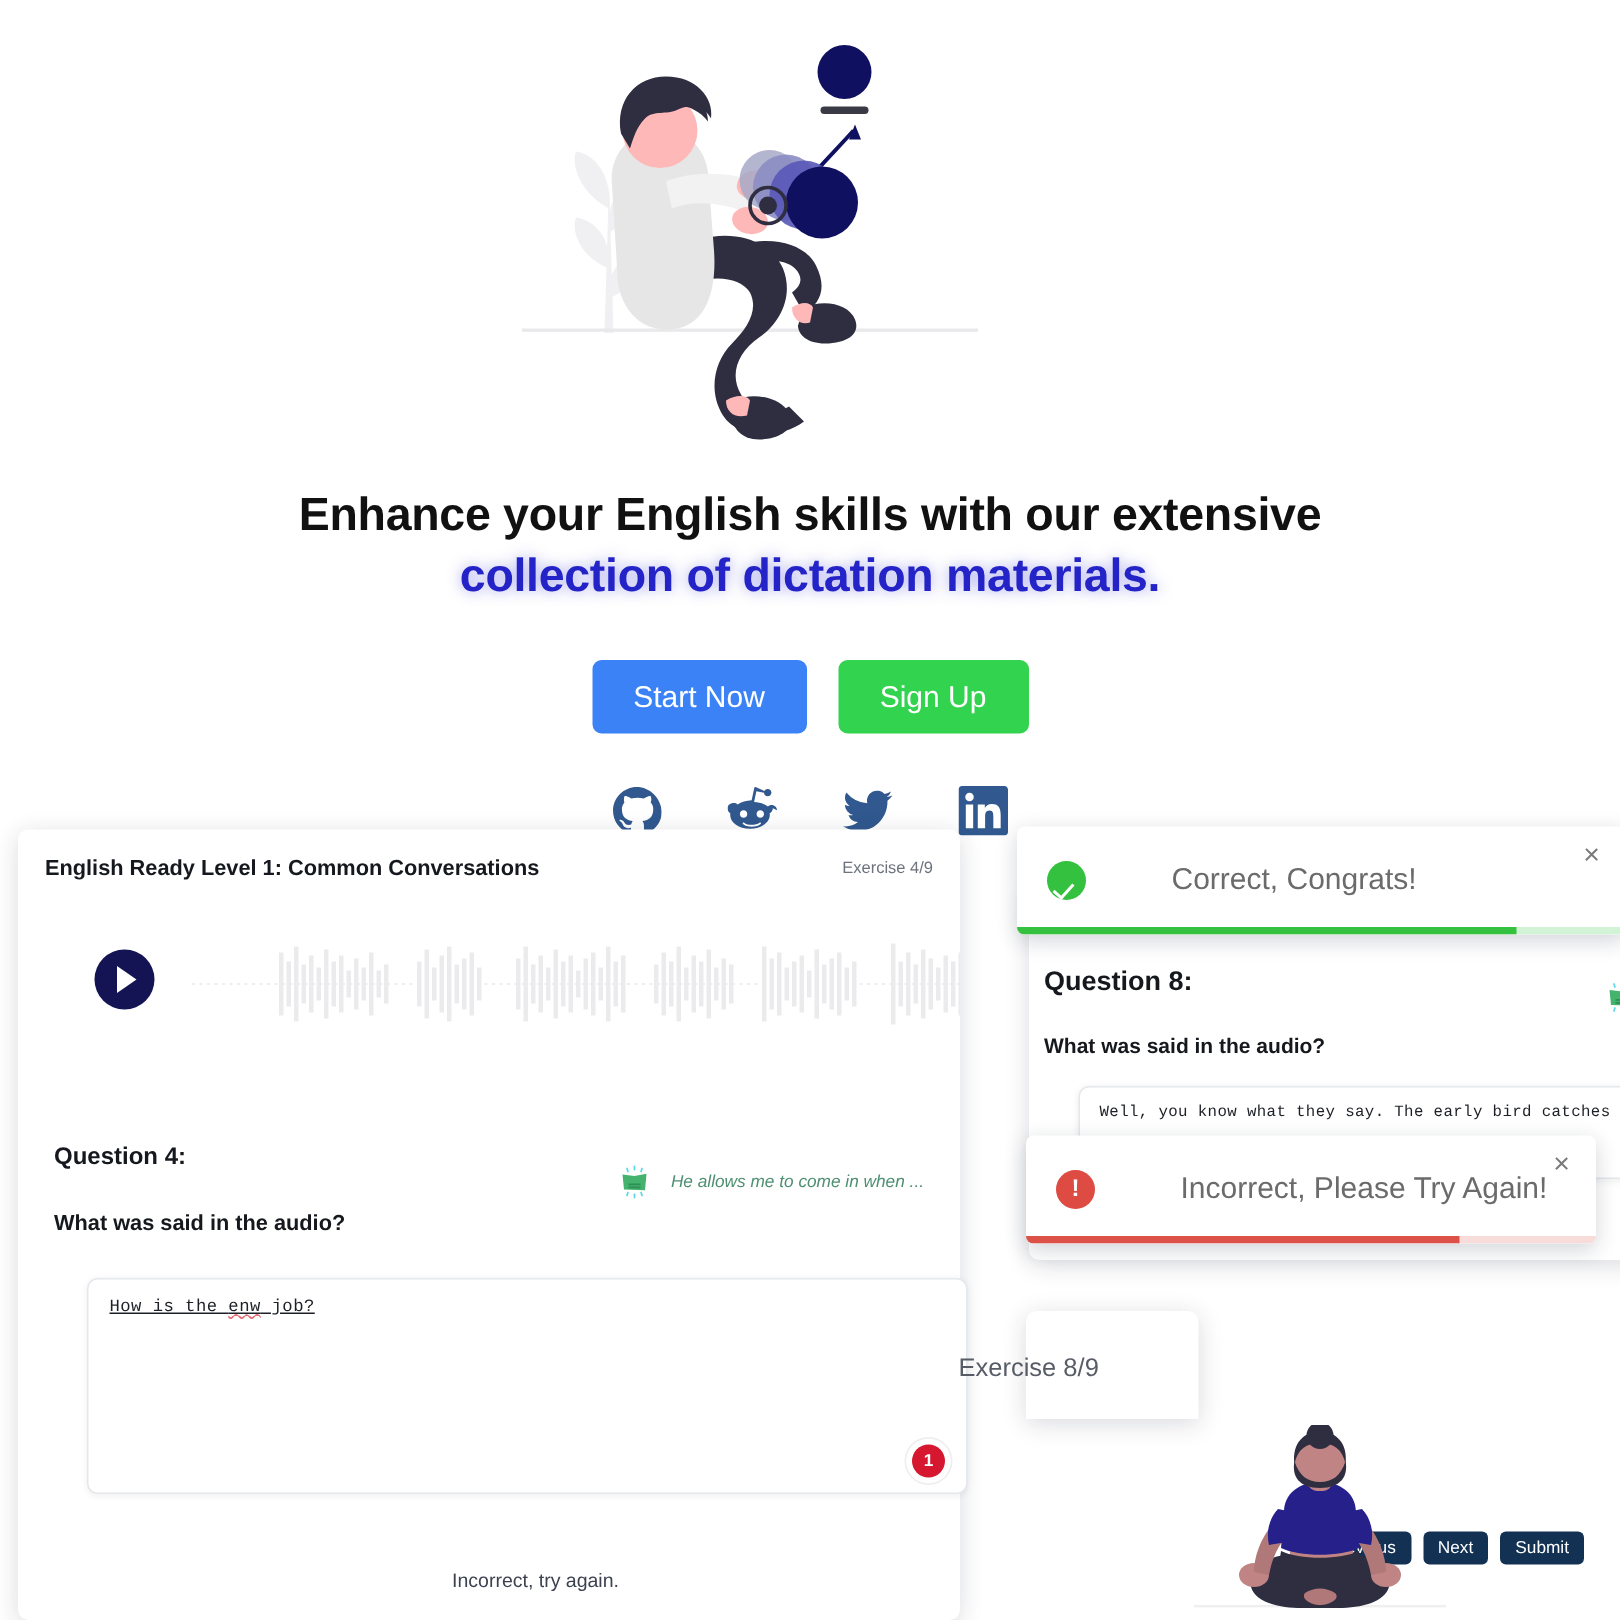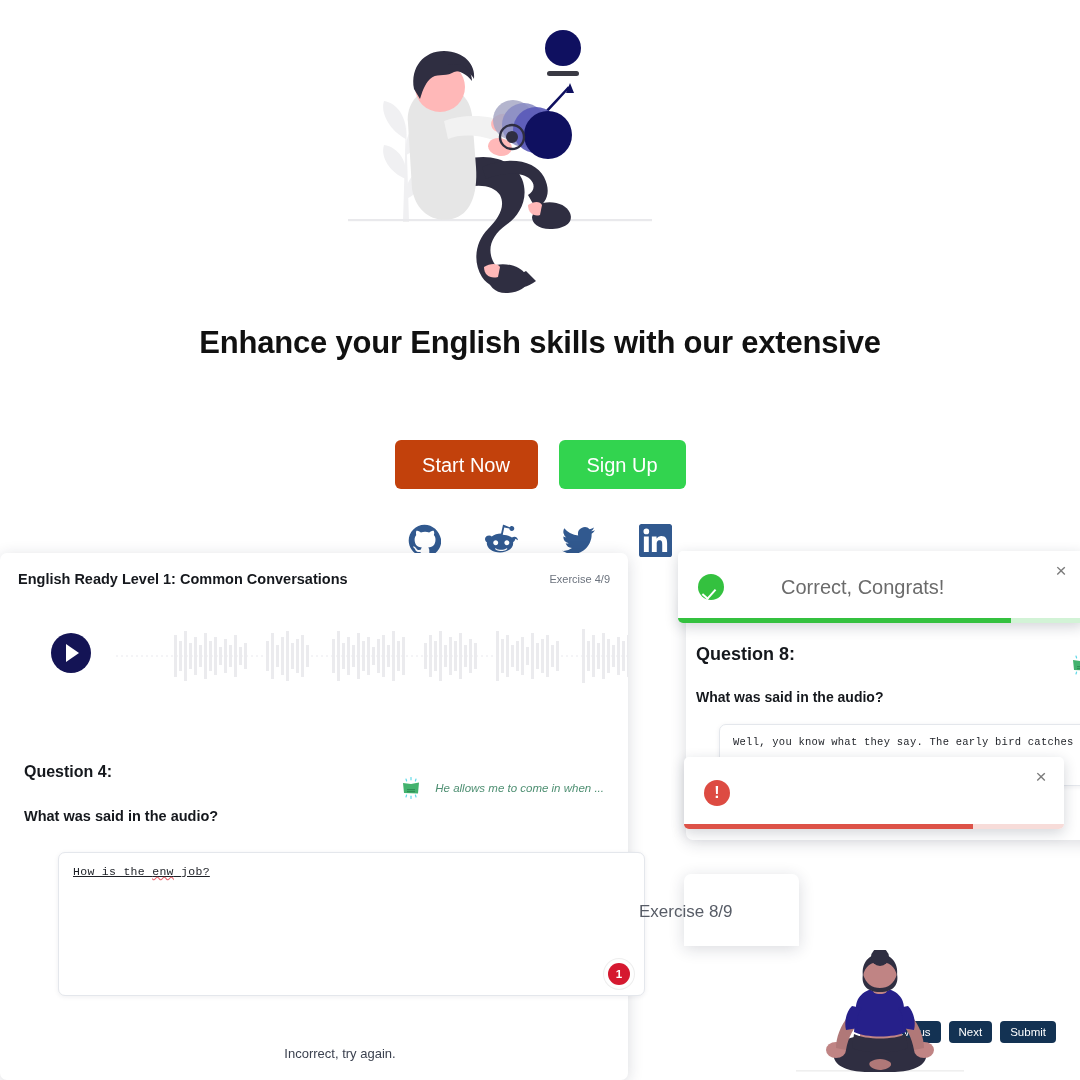"collection of dictation materials." span.l2 { html: none -> <span>collection of dictation materials.</span> }
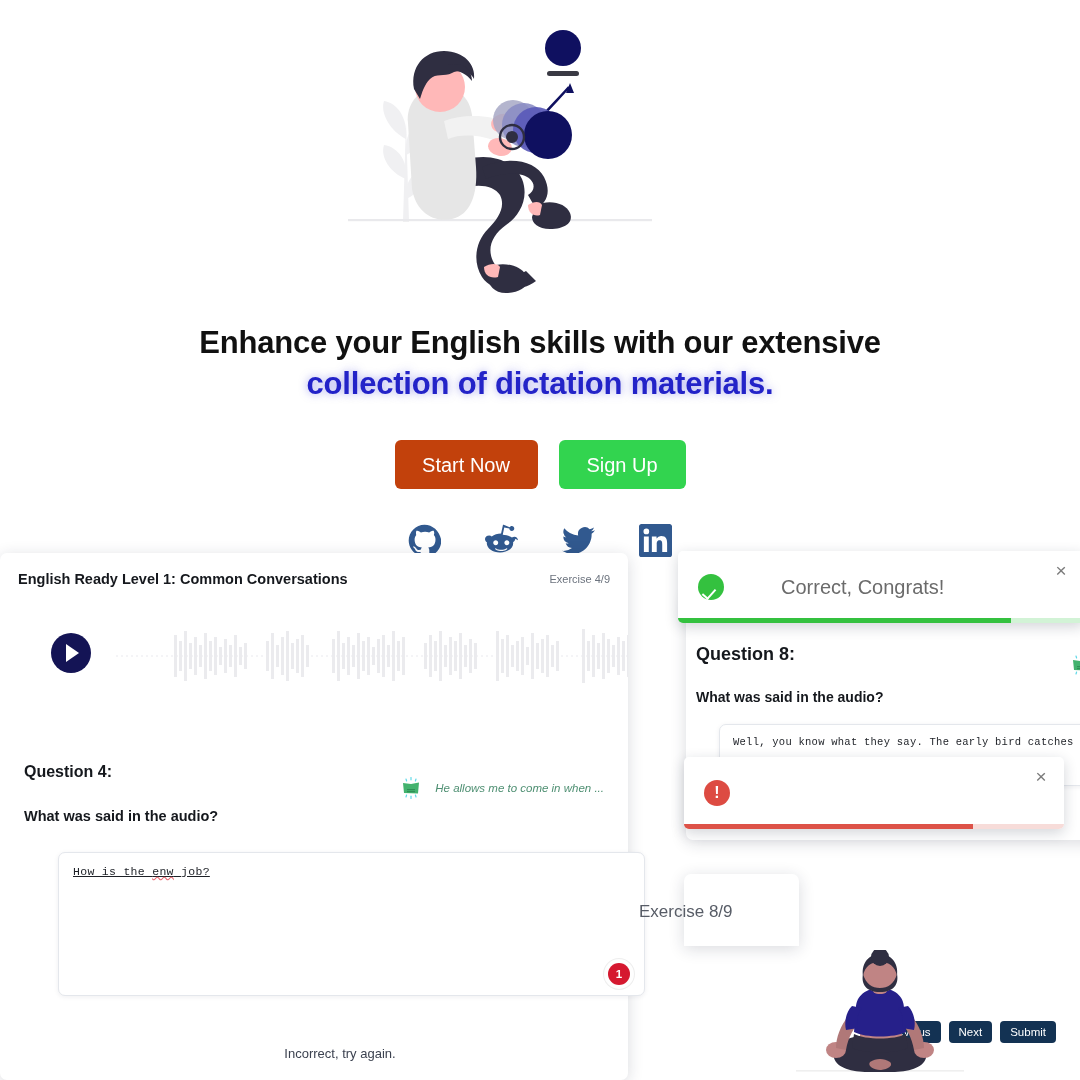"Start Now" .btn-primary { background: #c2410c -> #3b82f6 }
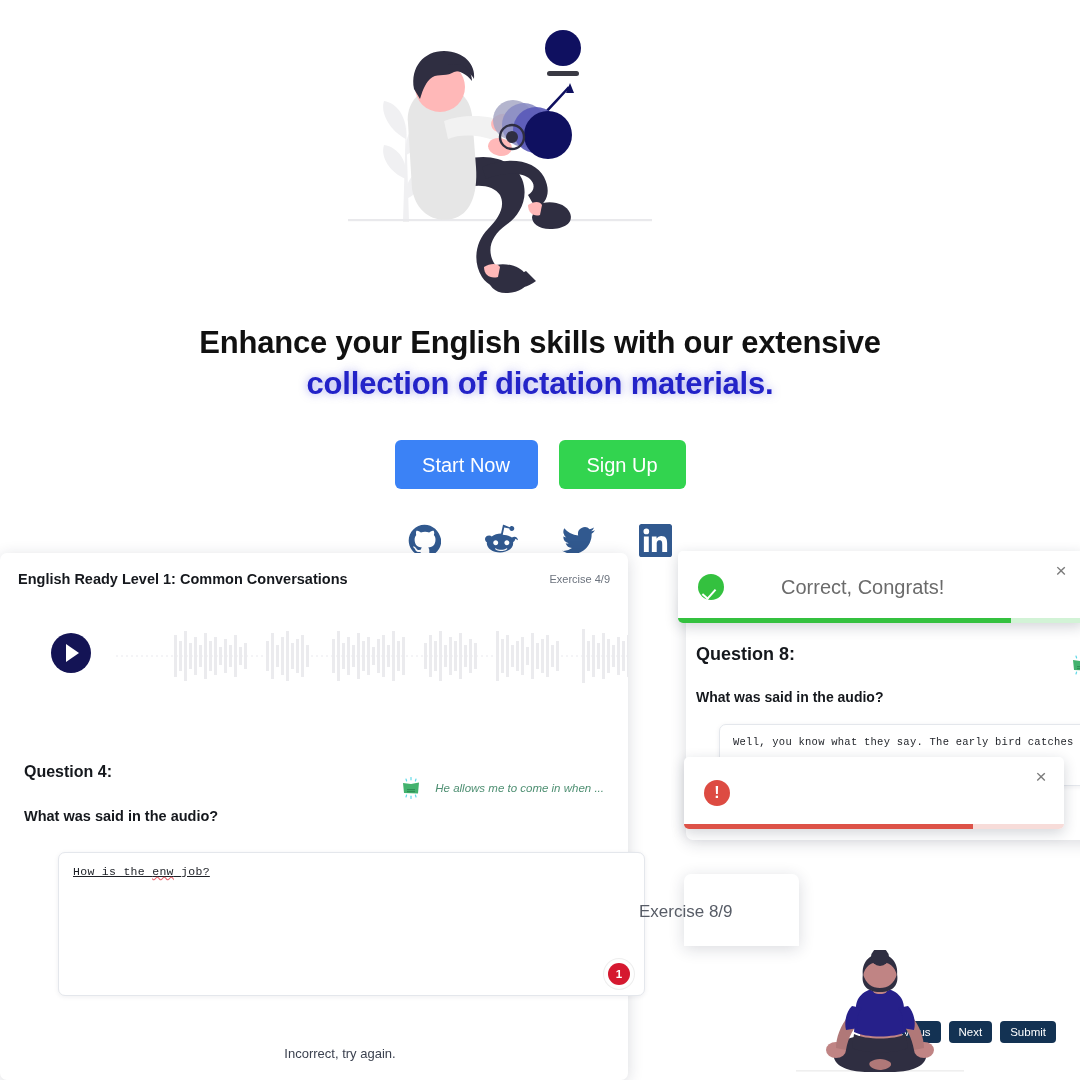"English Ready Level 1: Common" #panel-left { left: 0 -> 12px }
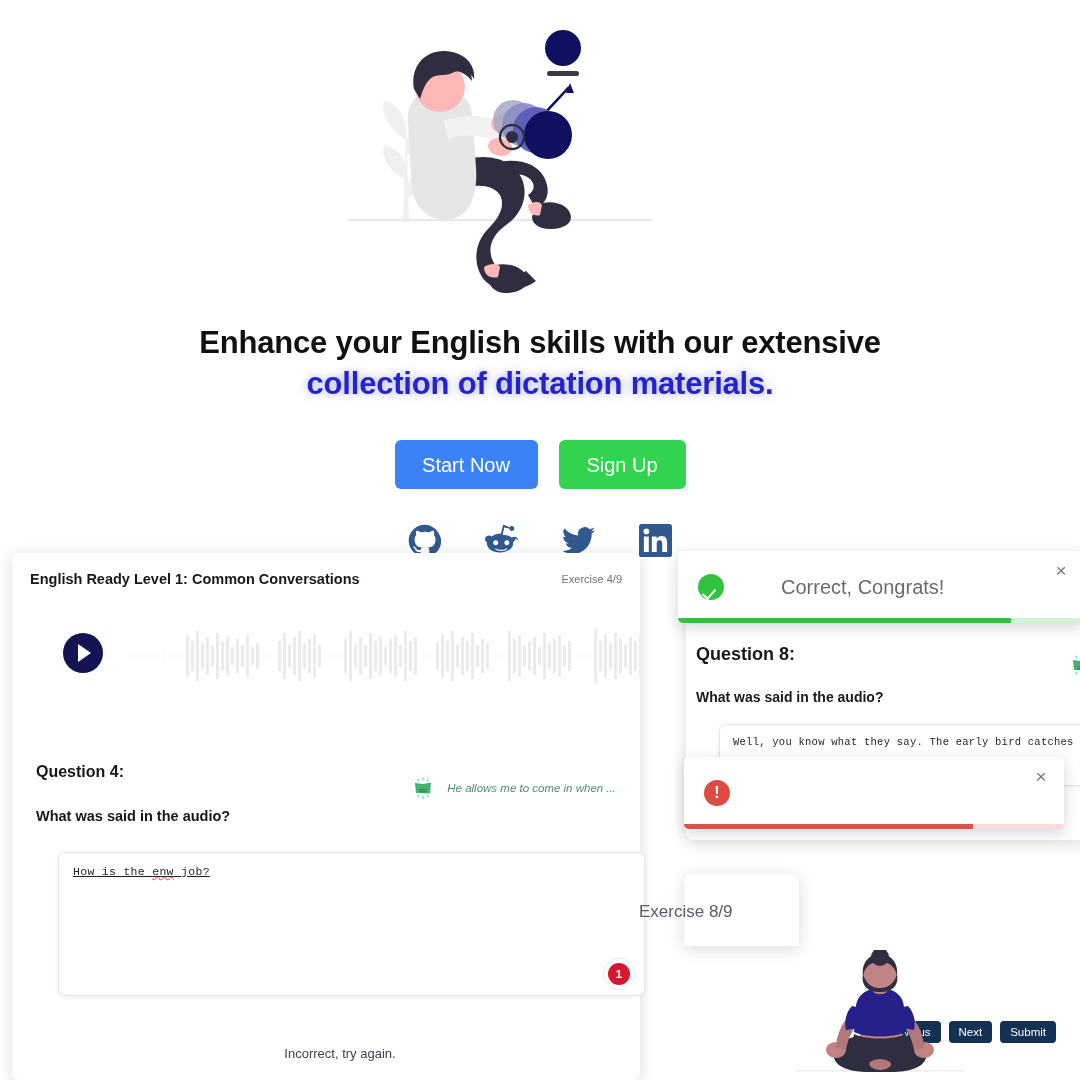"Incorrect, Please Try Again!" span.msg { html: none -> <span>Incorrect, Please Try Again!</span> }
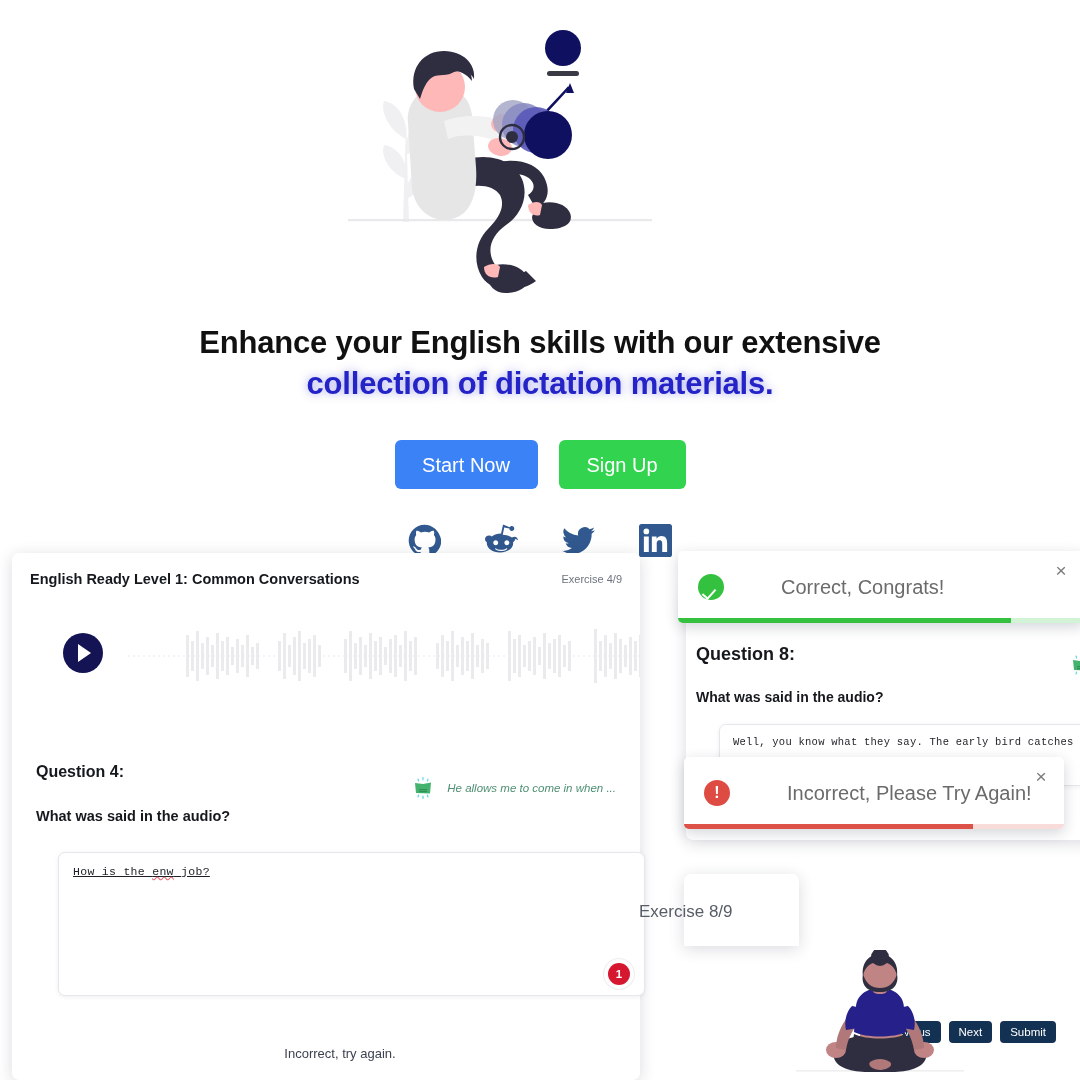"Incorrect, try again." .status-msg { left: 0 -> 17px }
